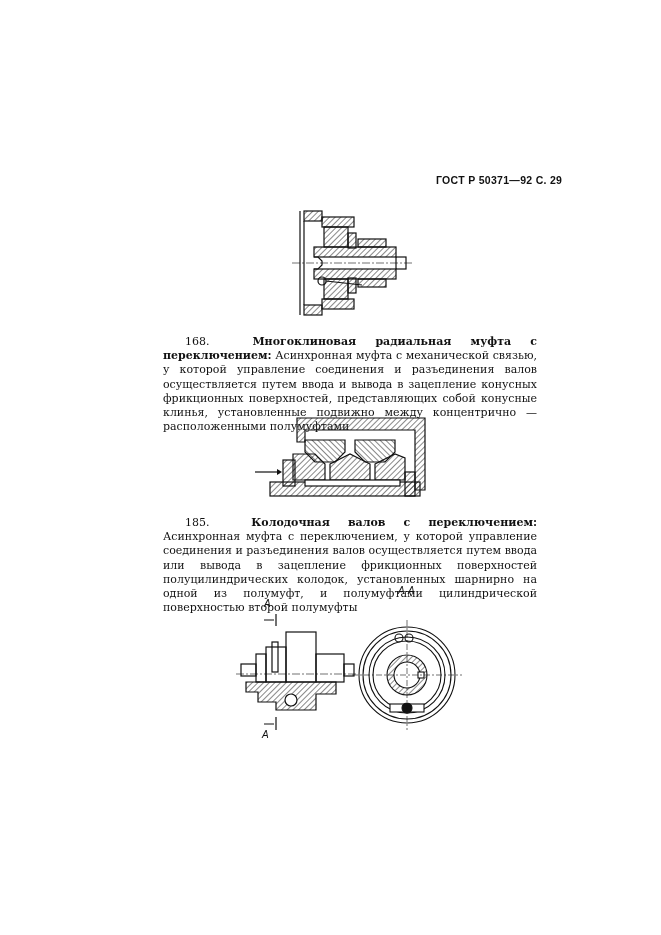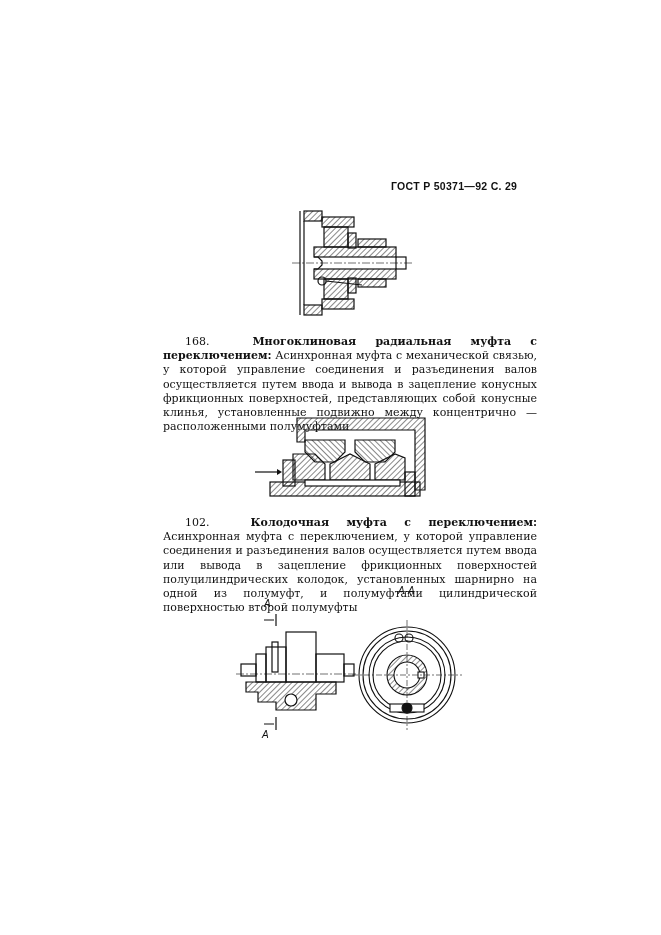"ГОСТ Р 50371—92 С. 29" .header { left: 391px -> 436px; margin-top: 6px -> none }
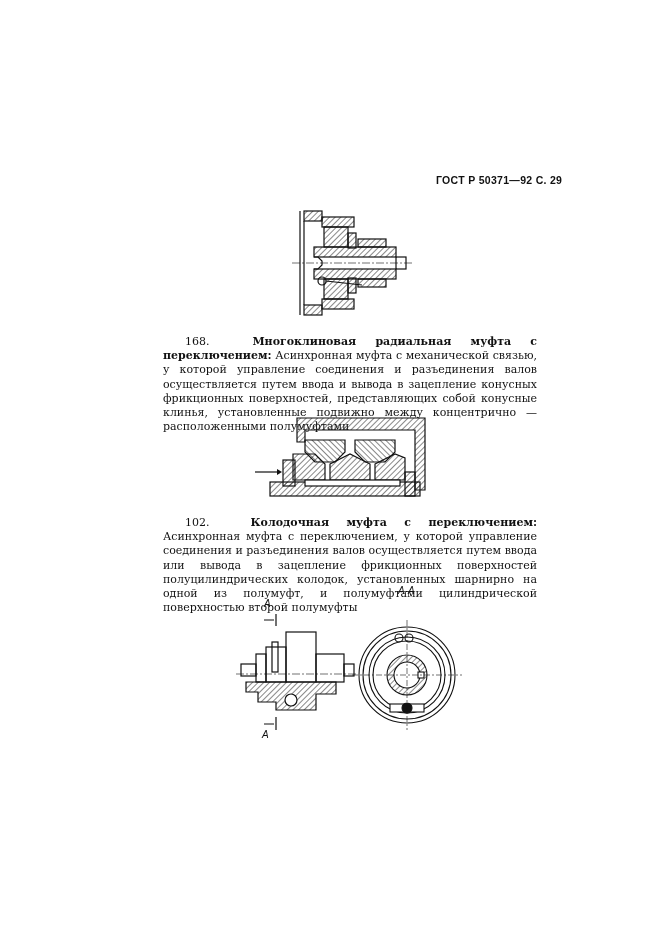"102." span { text: 102 -> 185 }
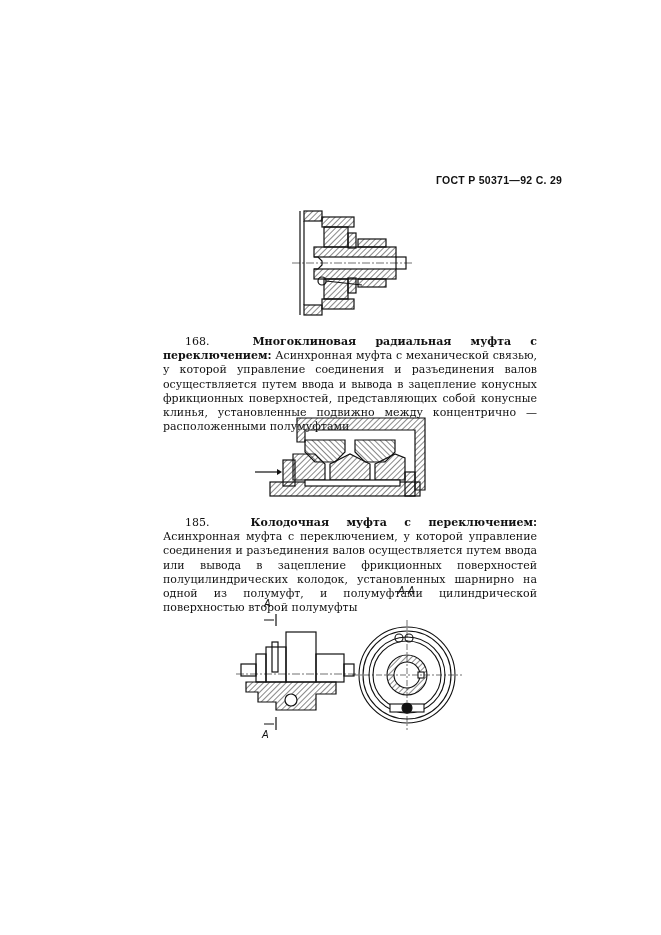"Колодочная муфта с переключением:" b { text: муфта -> валов }
